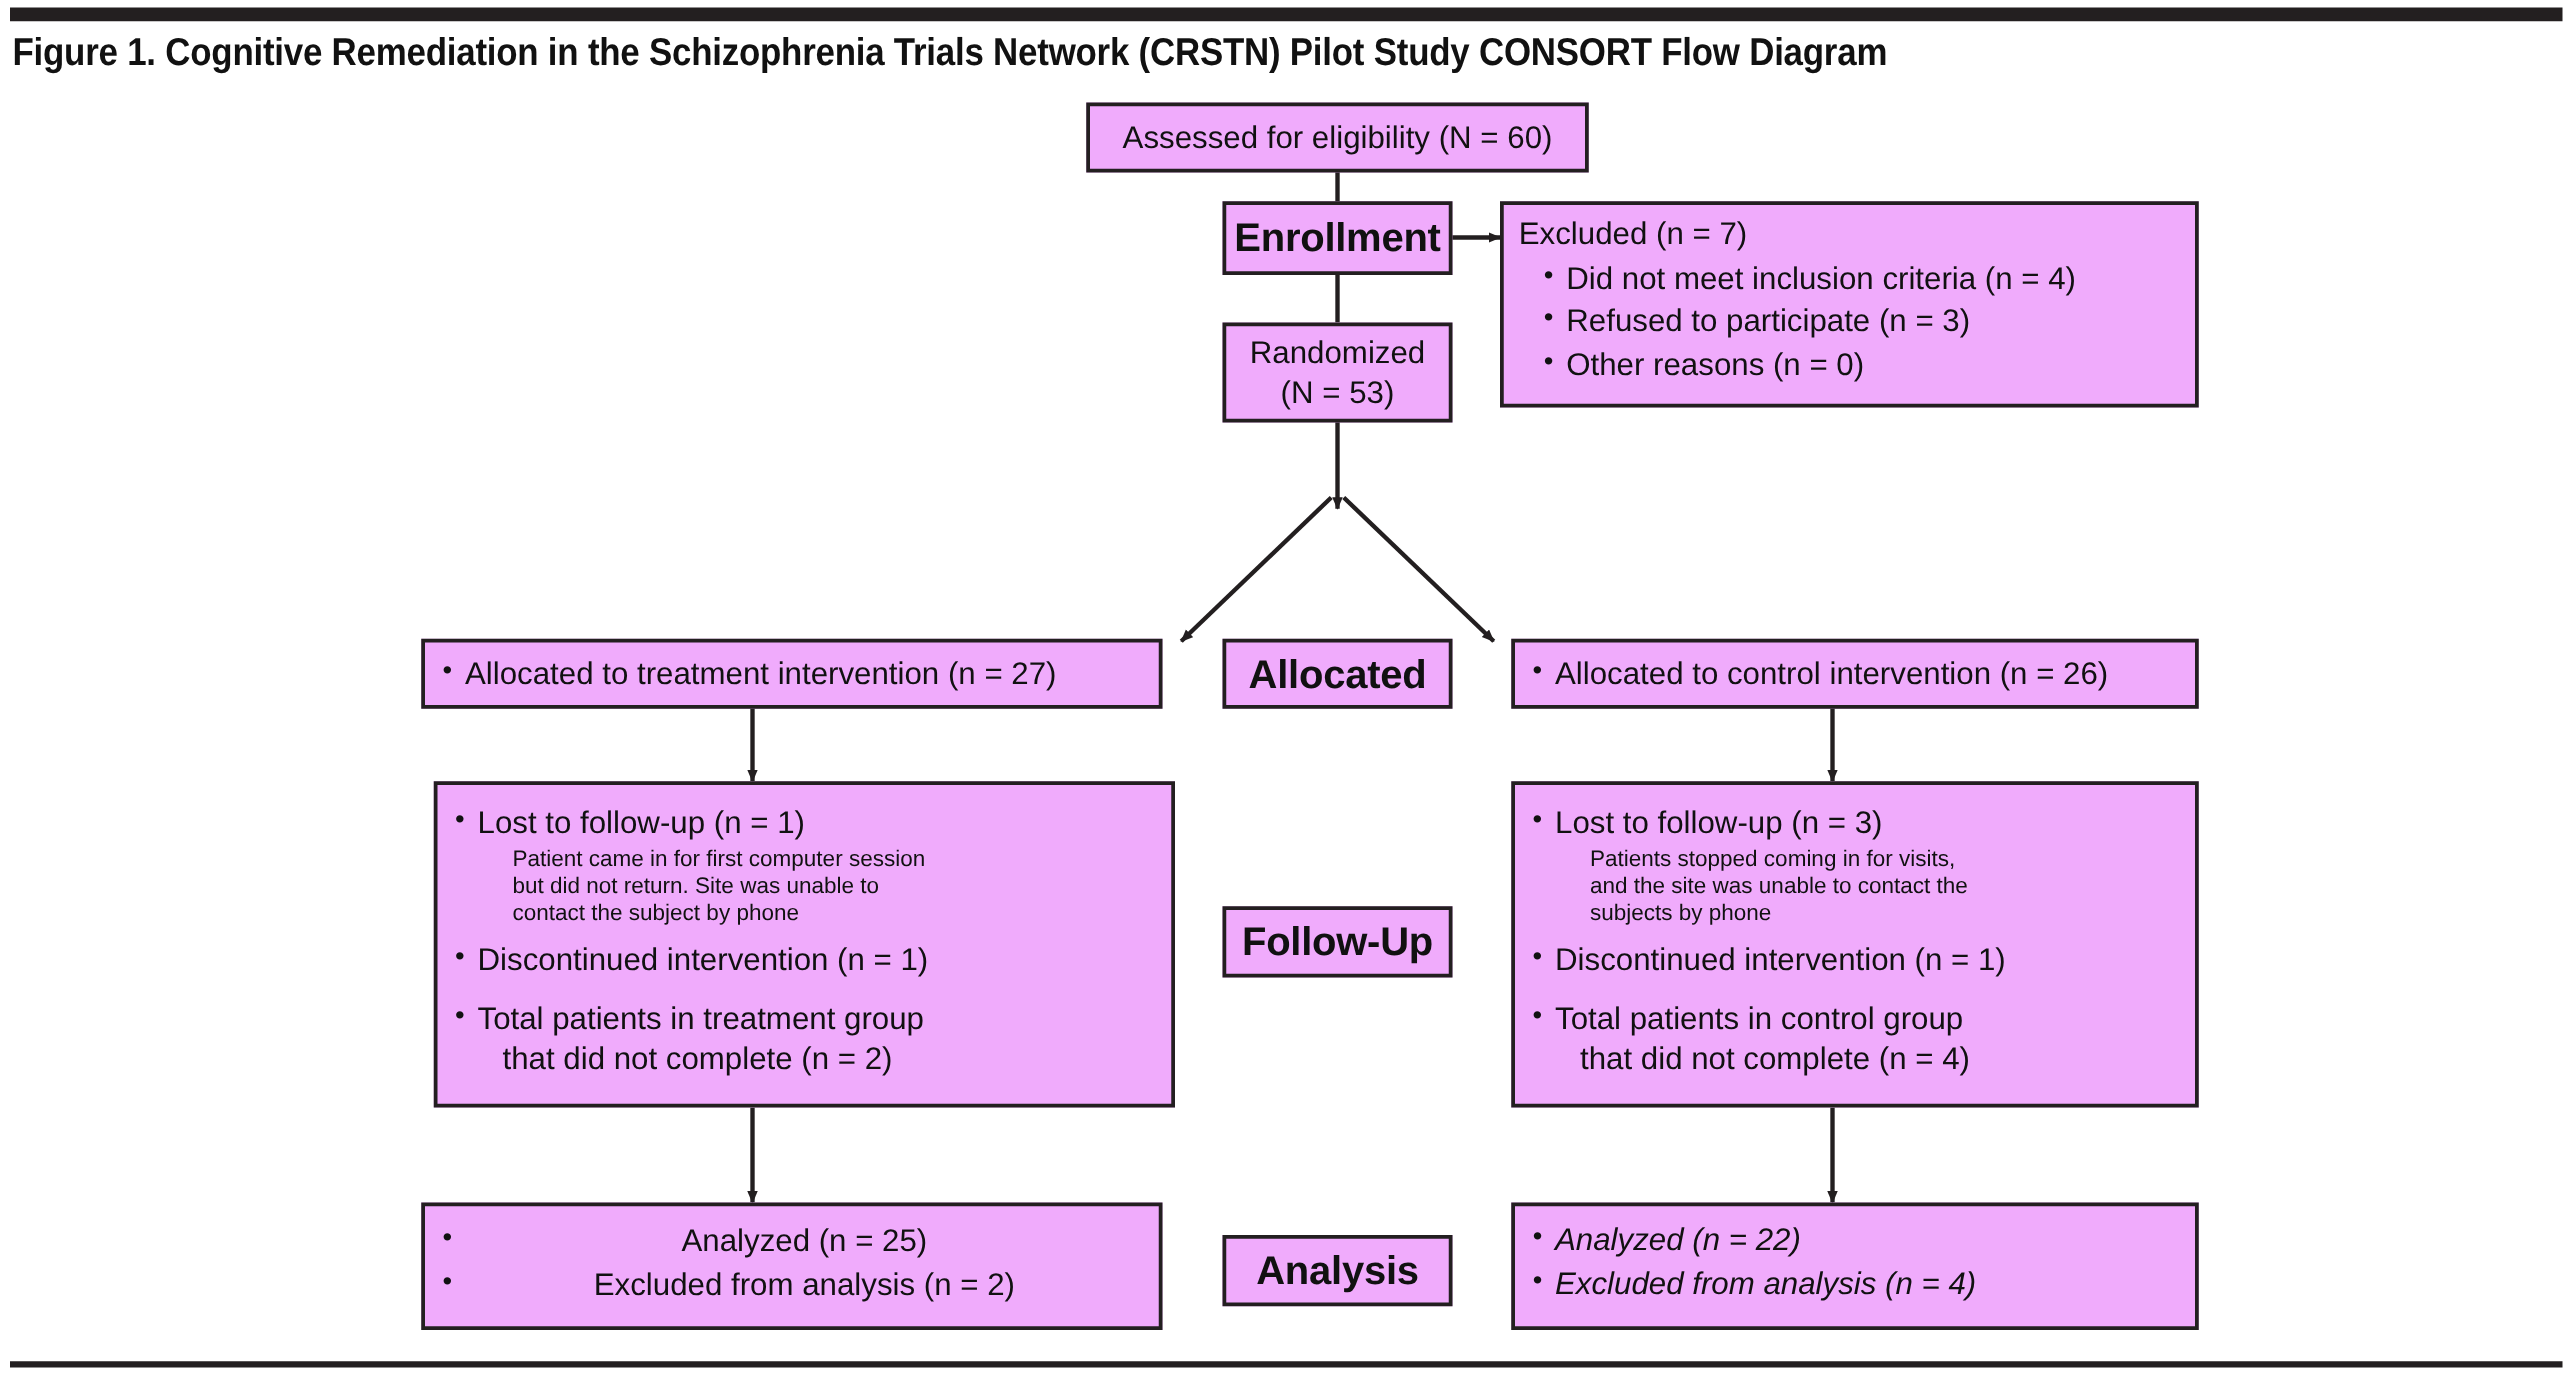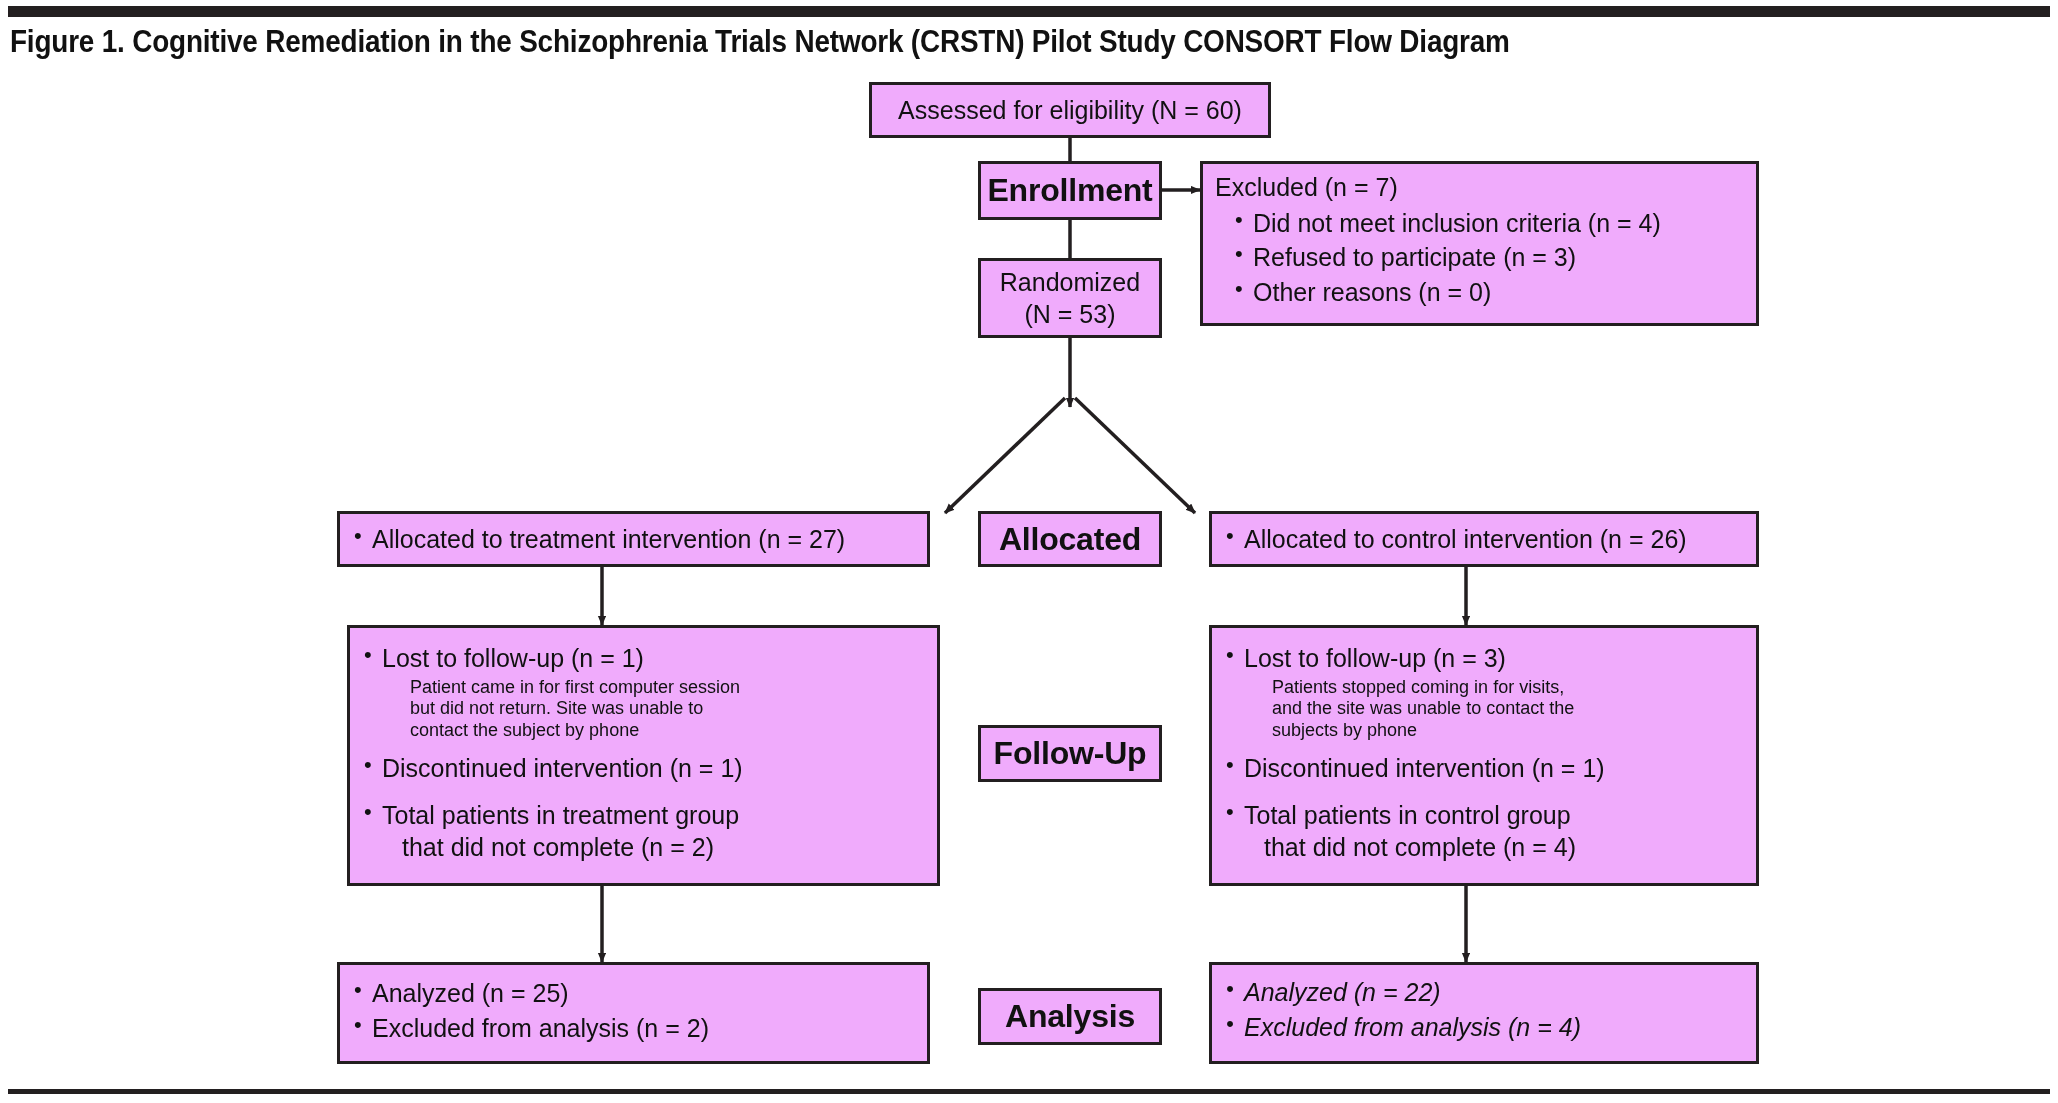"Analyzed (n = 25)" div.pad { text-align: none -> center }
